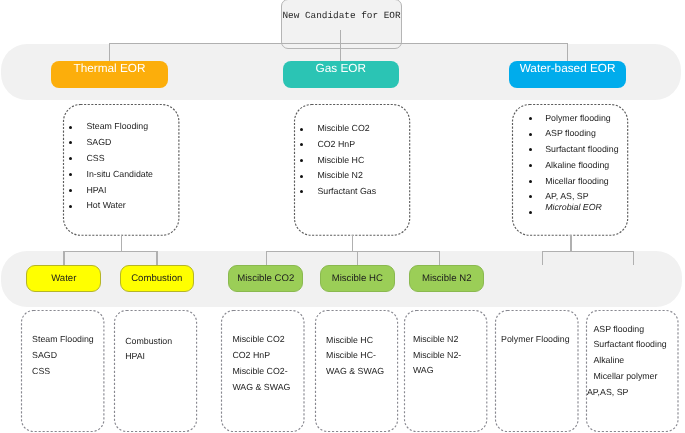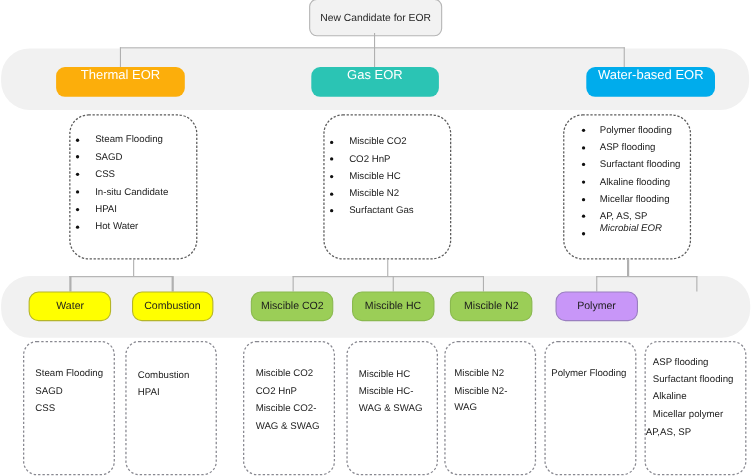"New Candidate for EOR" .topbox { font-family: none -> Liberation Mono, monospace; padding-bottom: 1px -> 17px }
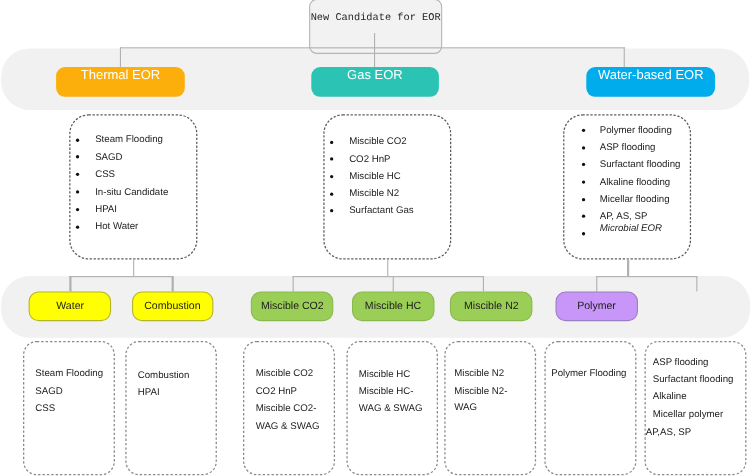"Water-based EOR" div.pill { margin-left: 24px -> none }
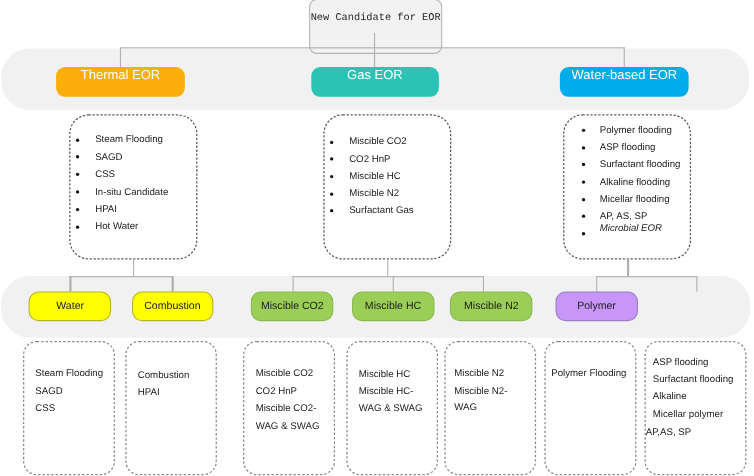"Polymer" div.mbox { html: <div> <span>Polymer</span> </div> -> none }
